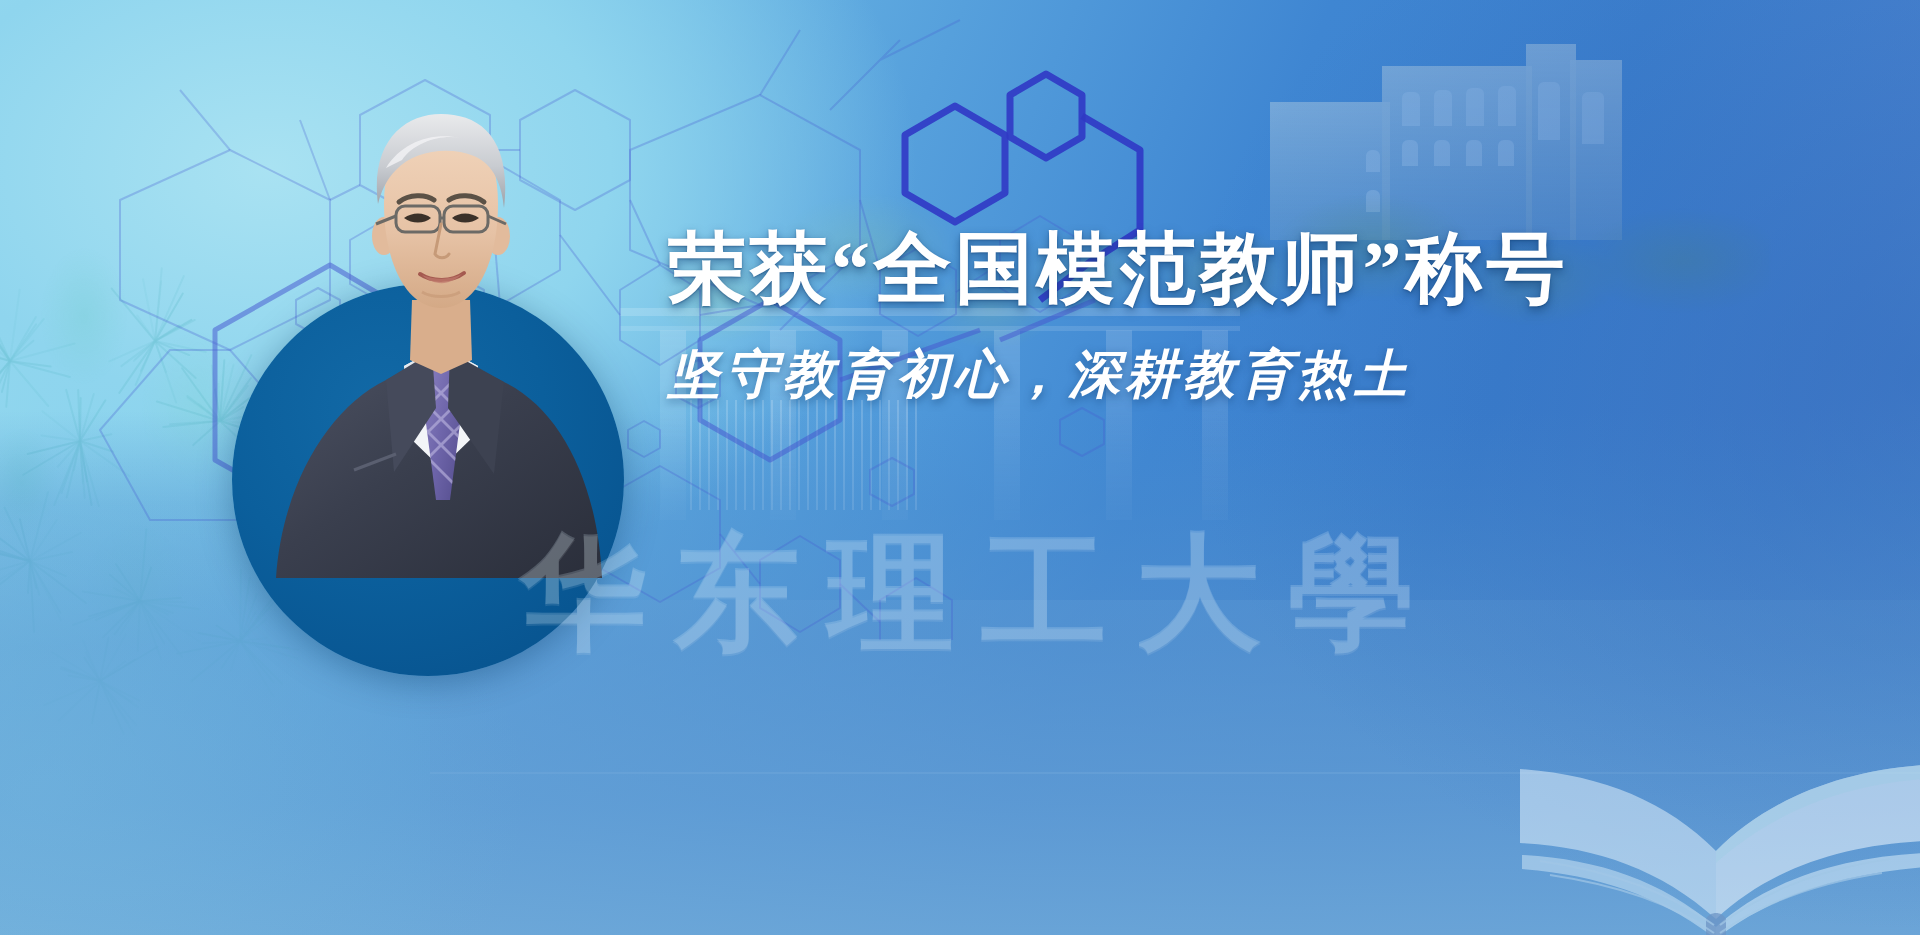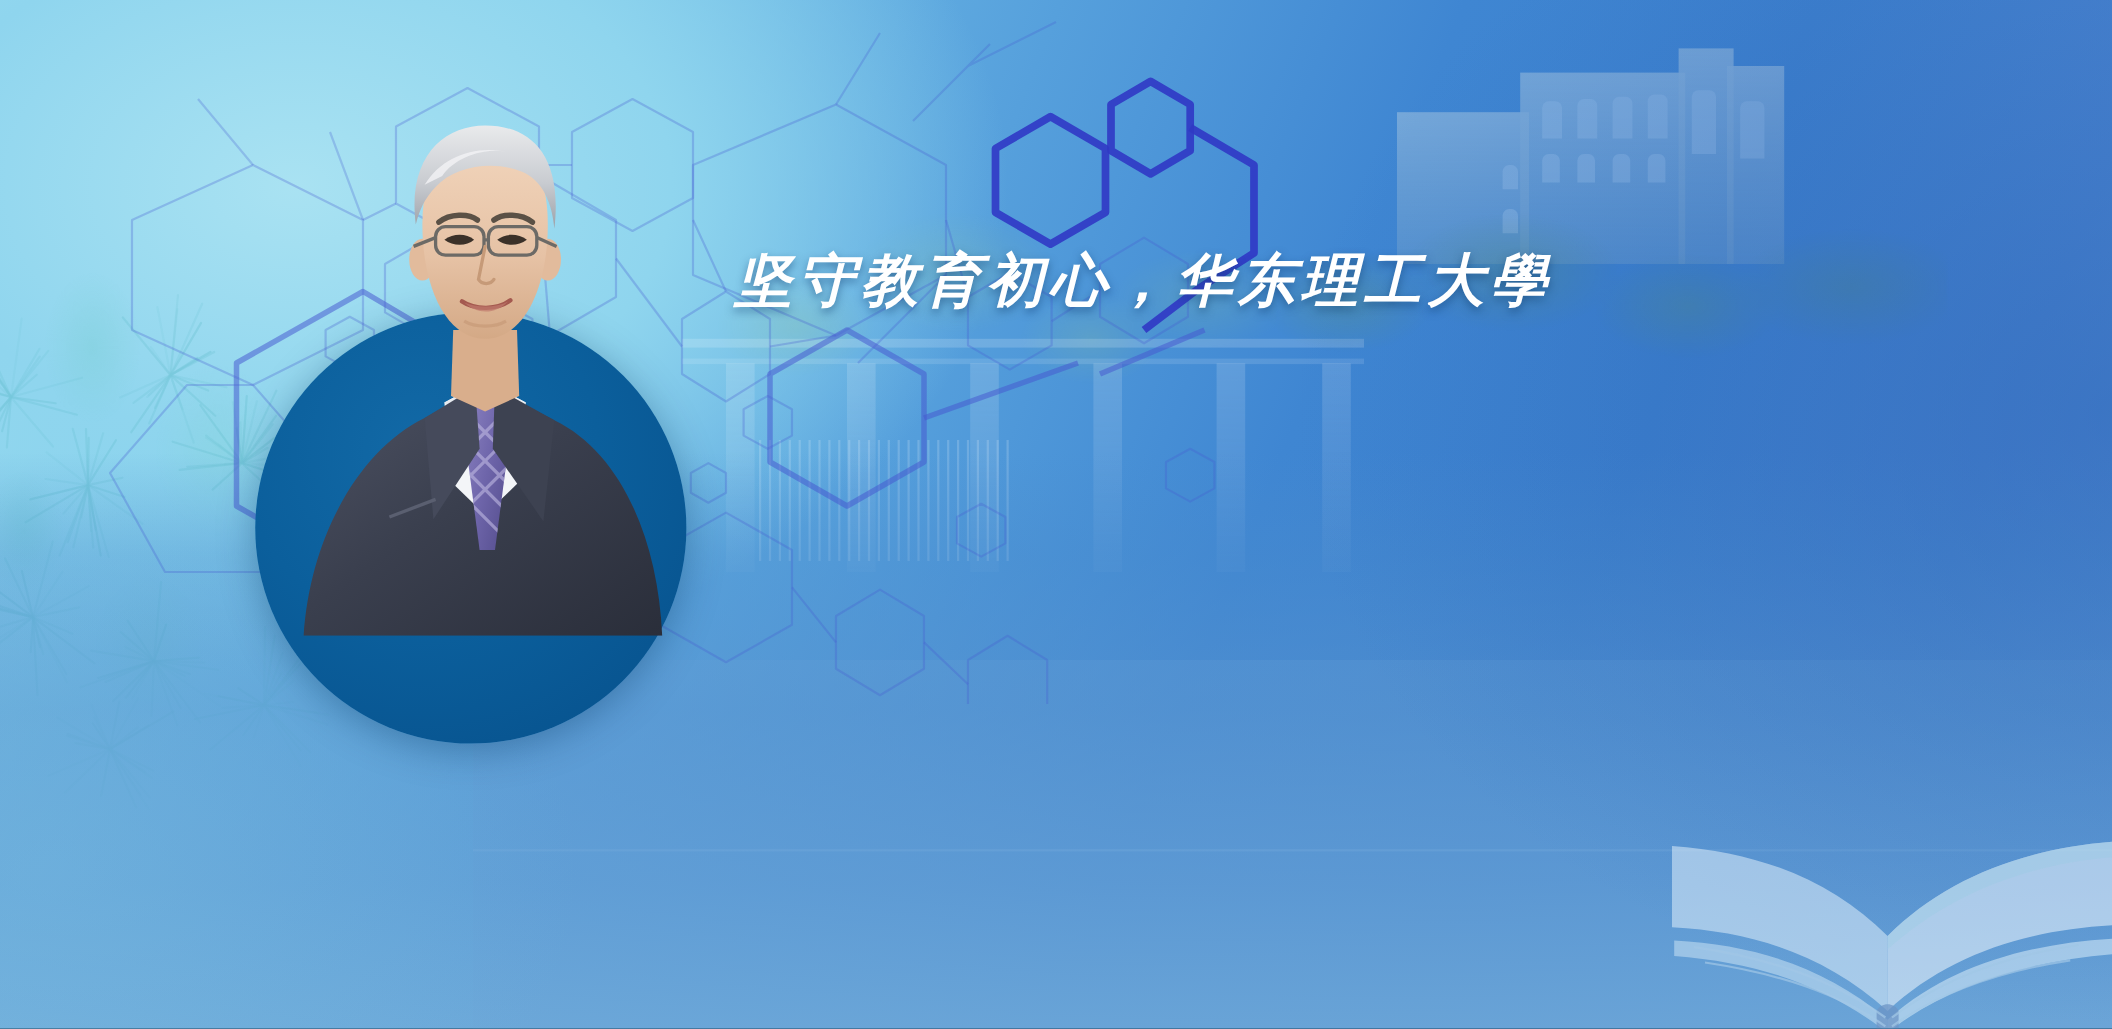"荣获“全国模范教师”称号" div.t-line { html: none -> <div>荣获“全国模范教师”称号</div> }
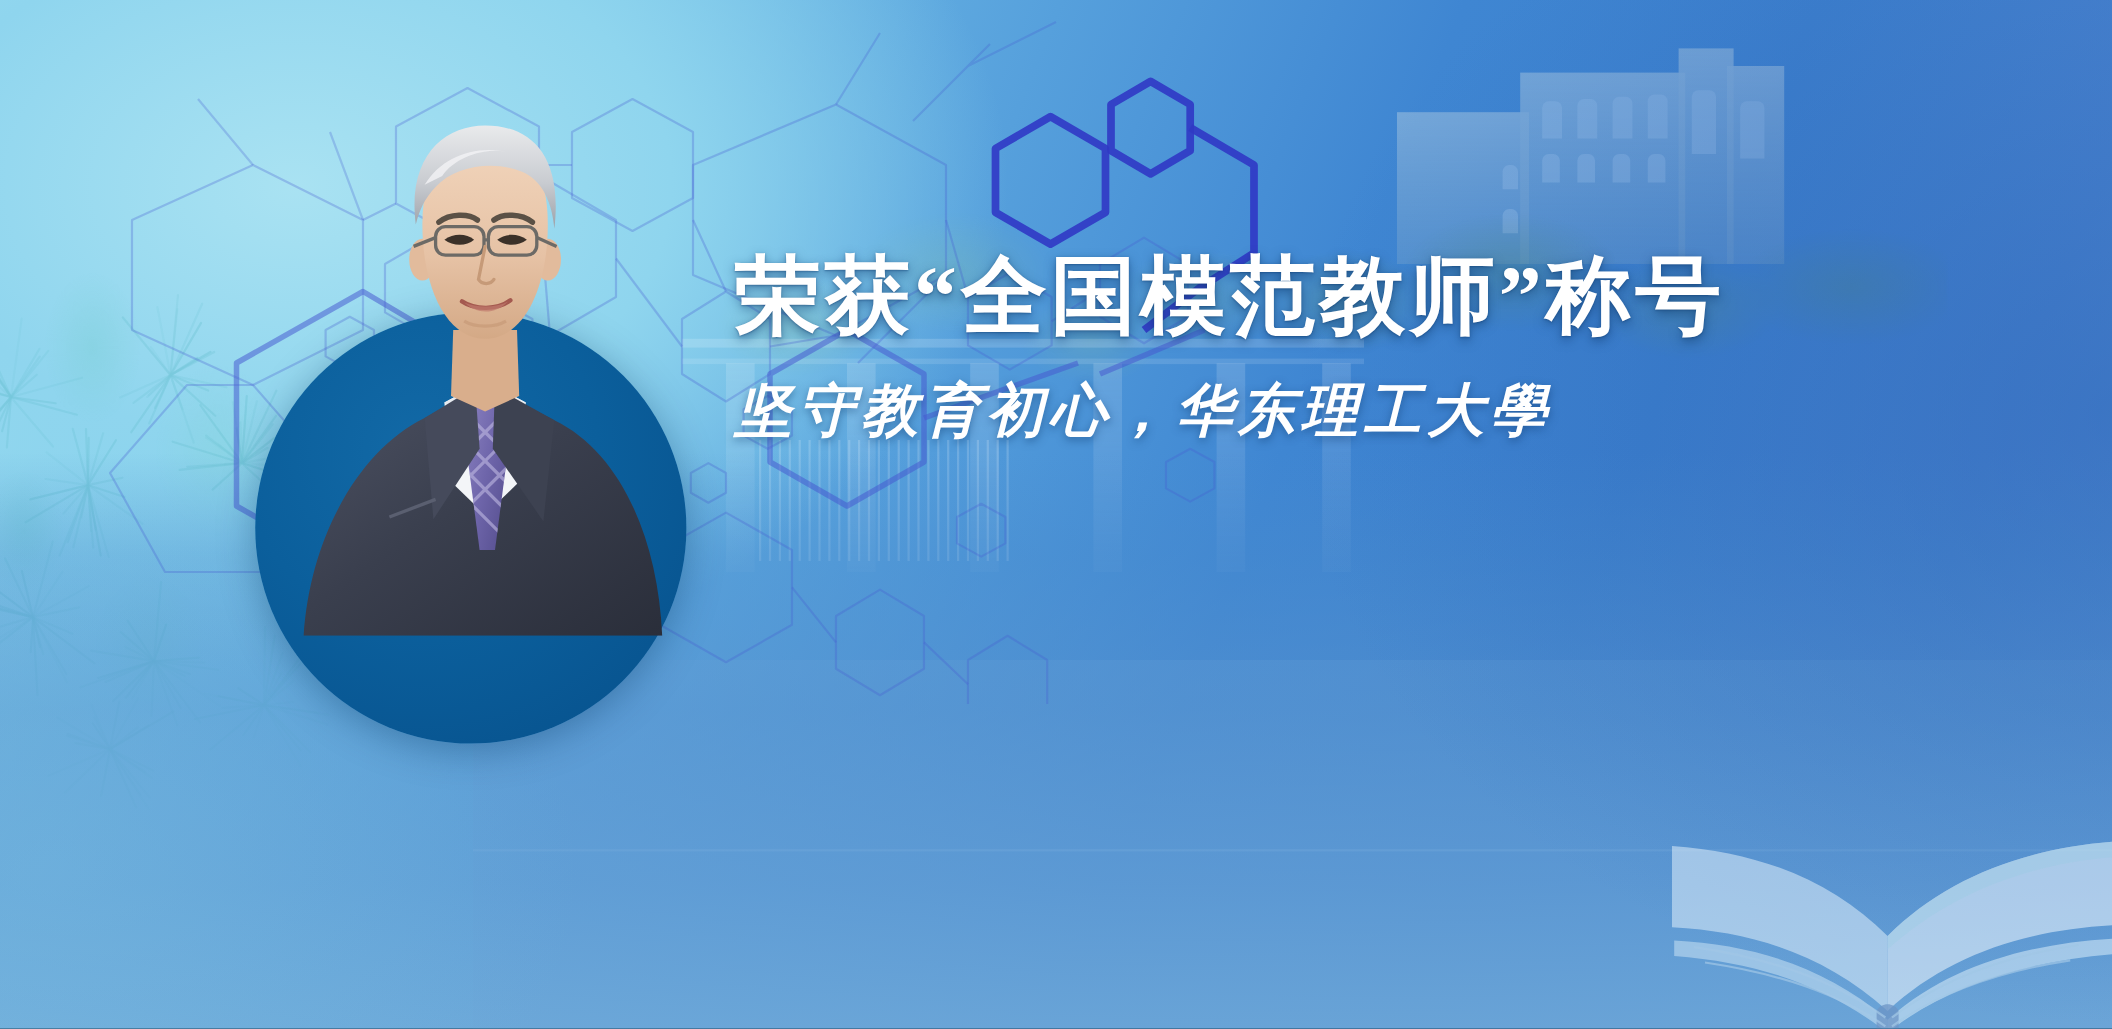"坚守教育初心，华东理工大學" div.t-line { text: 华东理工大學 -> 深耕教育热土 }
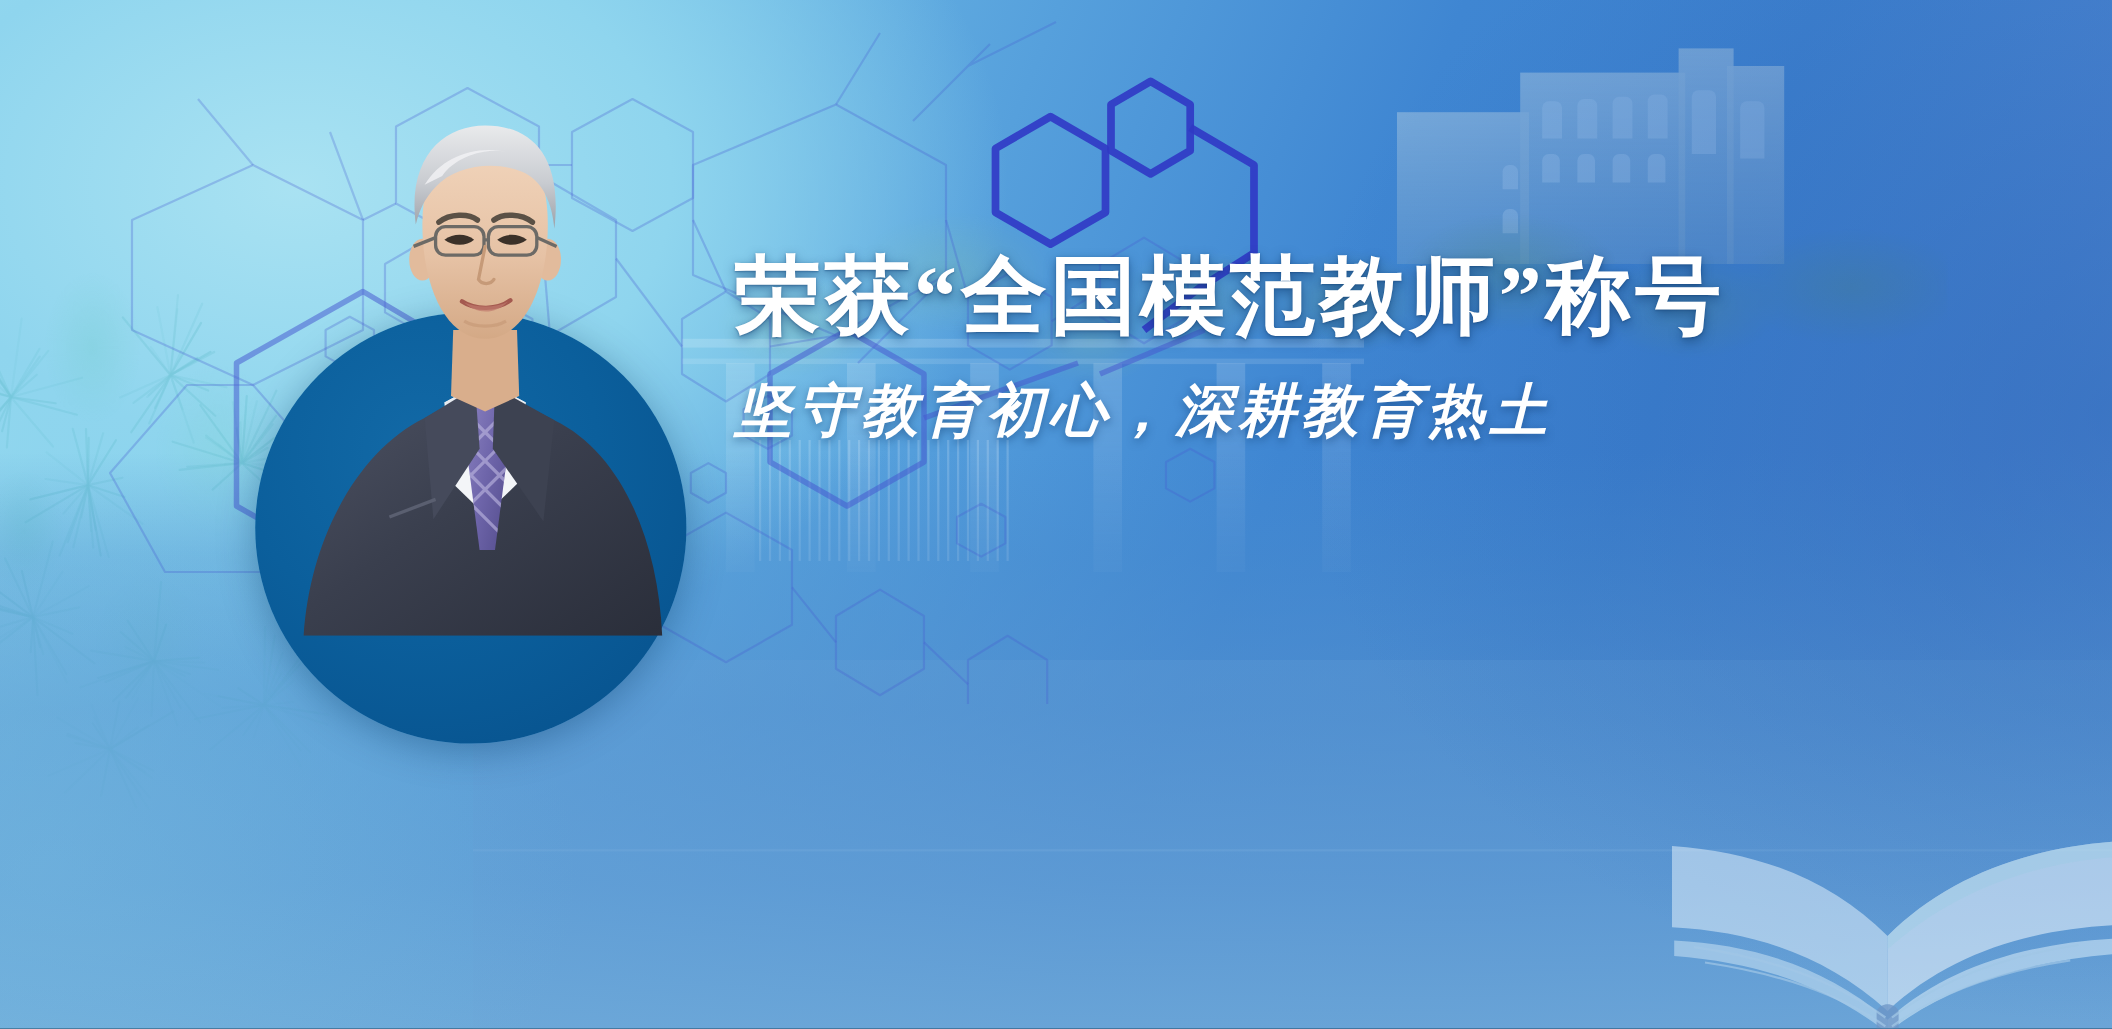"华东理工大學" div.watermark { html: none -> <div>华东理工大學</div> }
